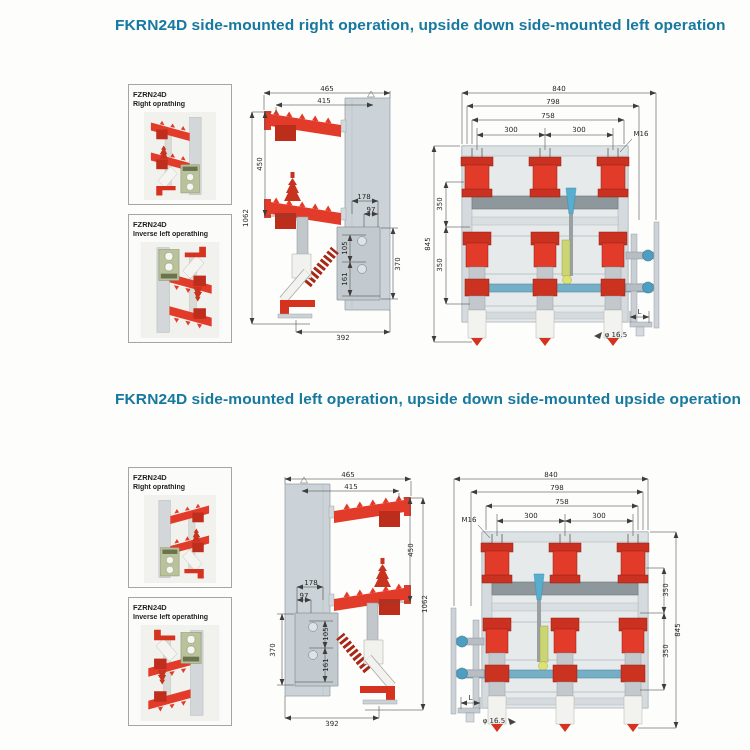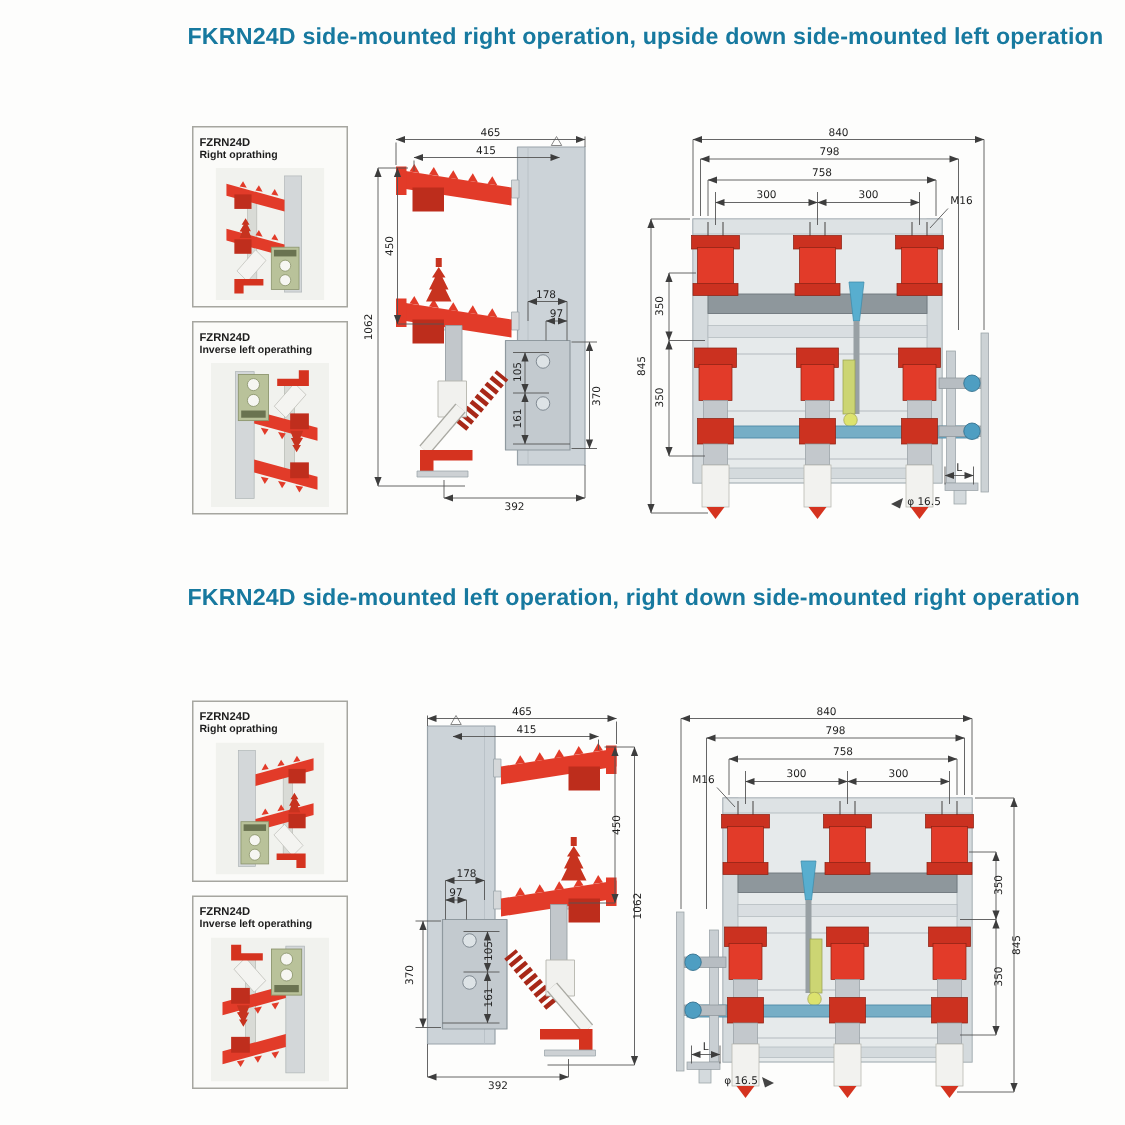"FKRN24D side-mounted right operation," .section-title { left: 125px -> 115px }
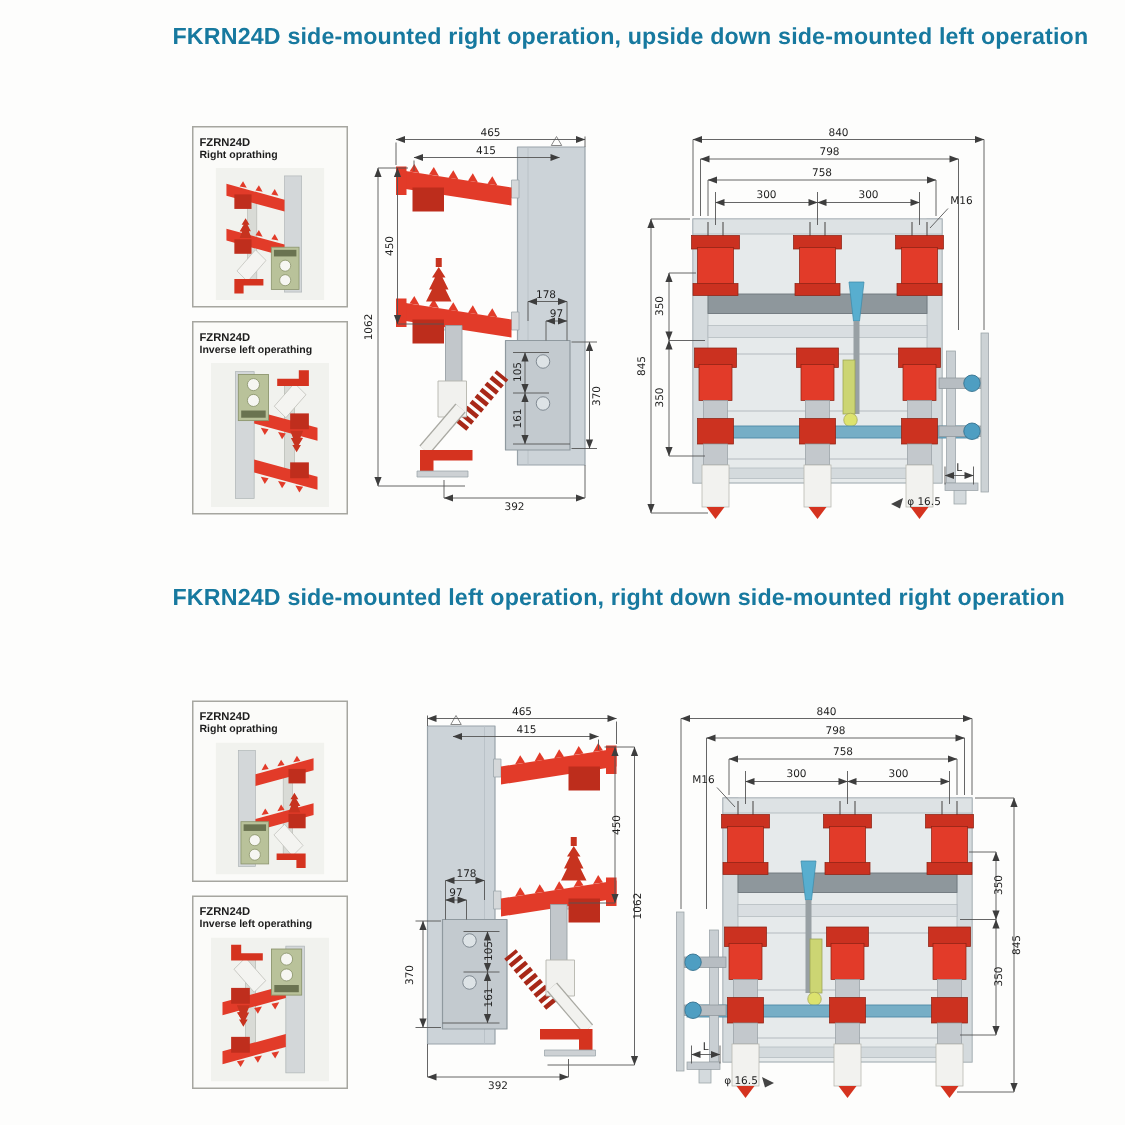"FKRN24D side-mounted left operation," div.section-title { text: right down side-mounted right -> upside down side-mounted upside }
